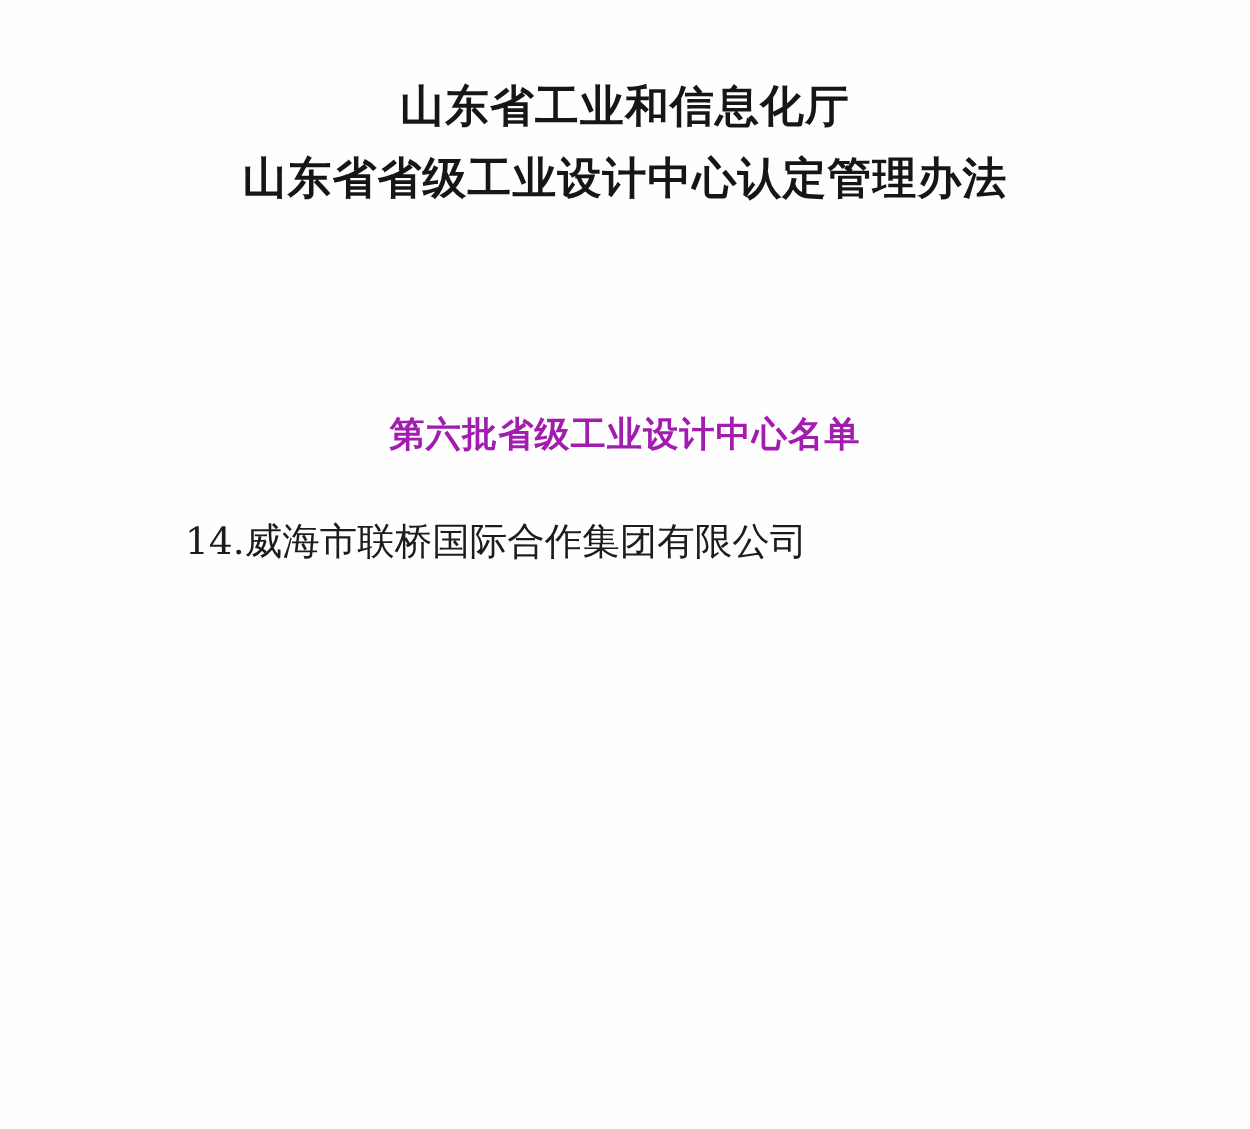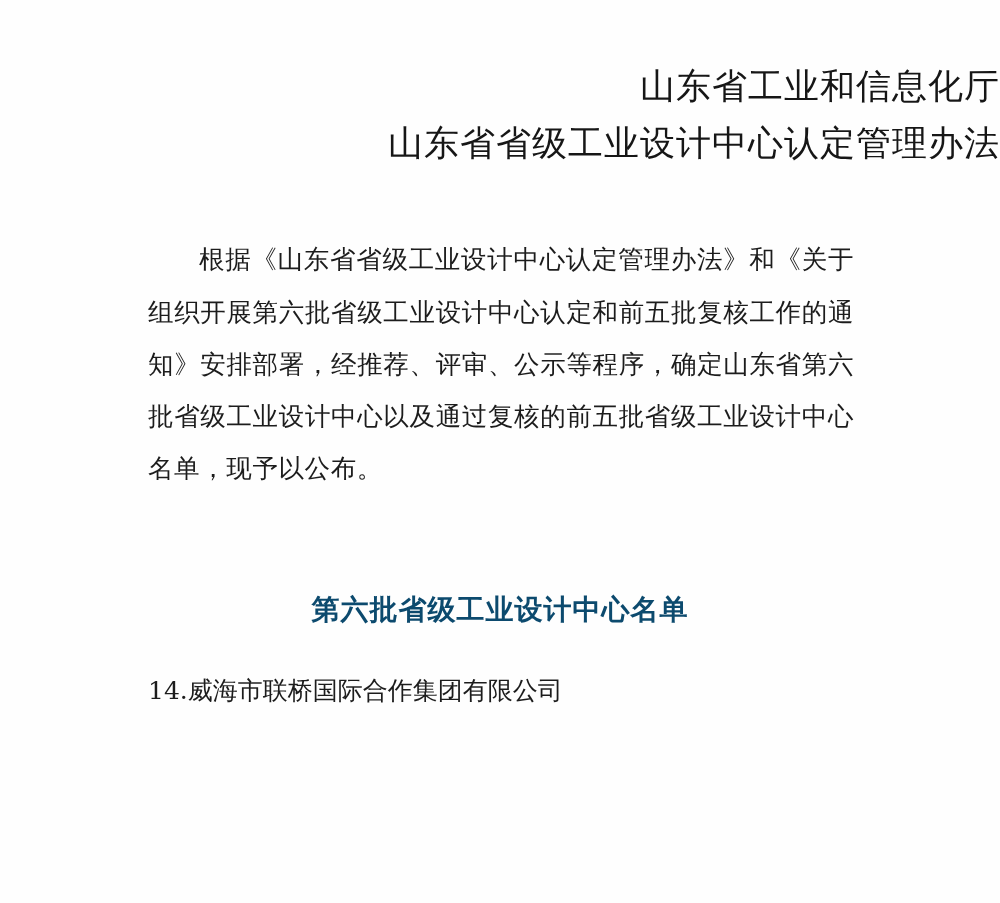"山东省工业和信息化厅" .doc-title { font-weight: normal -> bold; text-align: right -> center }
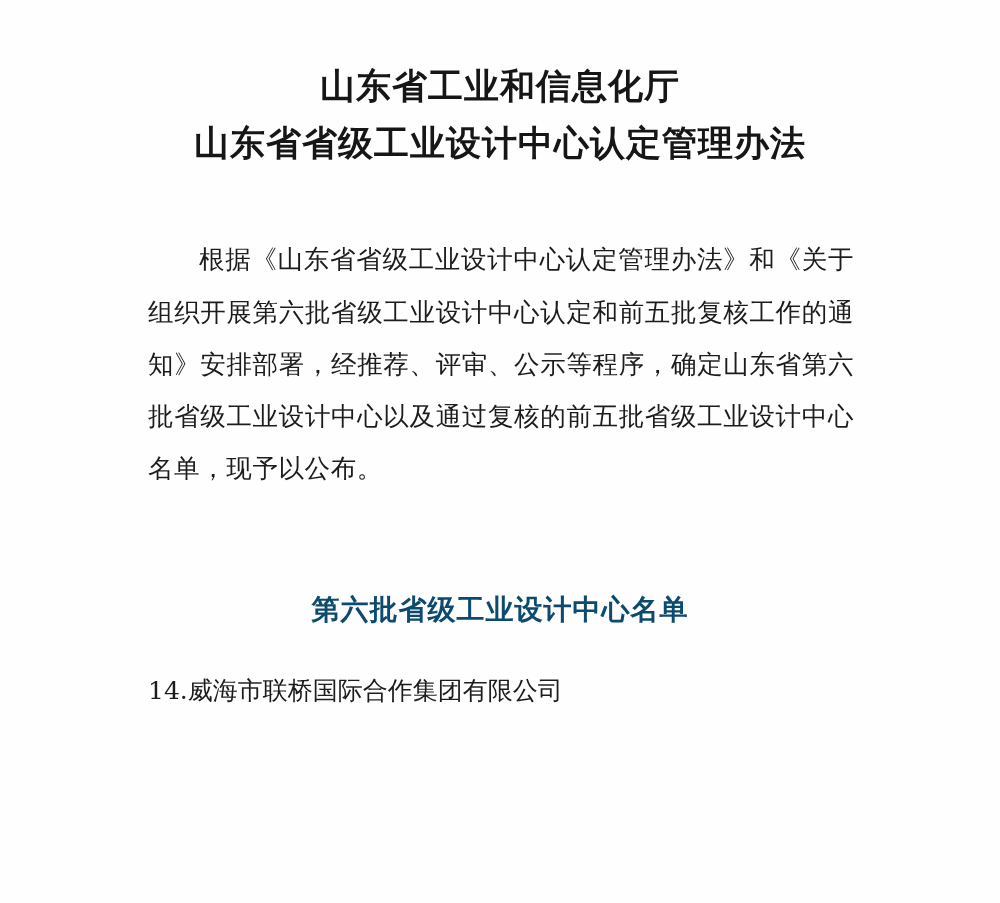"根据《山东省省级工业设计中心认定管理办法》和《关于组织开展第六批省级工业设计中心" p.para { html: <p>根据《山东省省级工业设计中心认定管理办法》和《关于组织开展第六批省级工业设计中心认定和前五批复核工作的通知》安排部署，经推荐、评审、公示等程序，确定山东省第六批省级工业设计中心以及通过复核的前五批省级工业设计中心名单，现予以公布。</p> -> none }
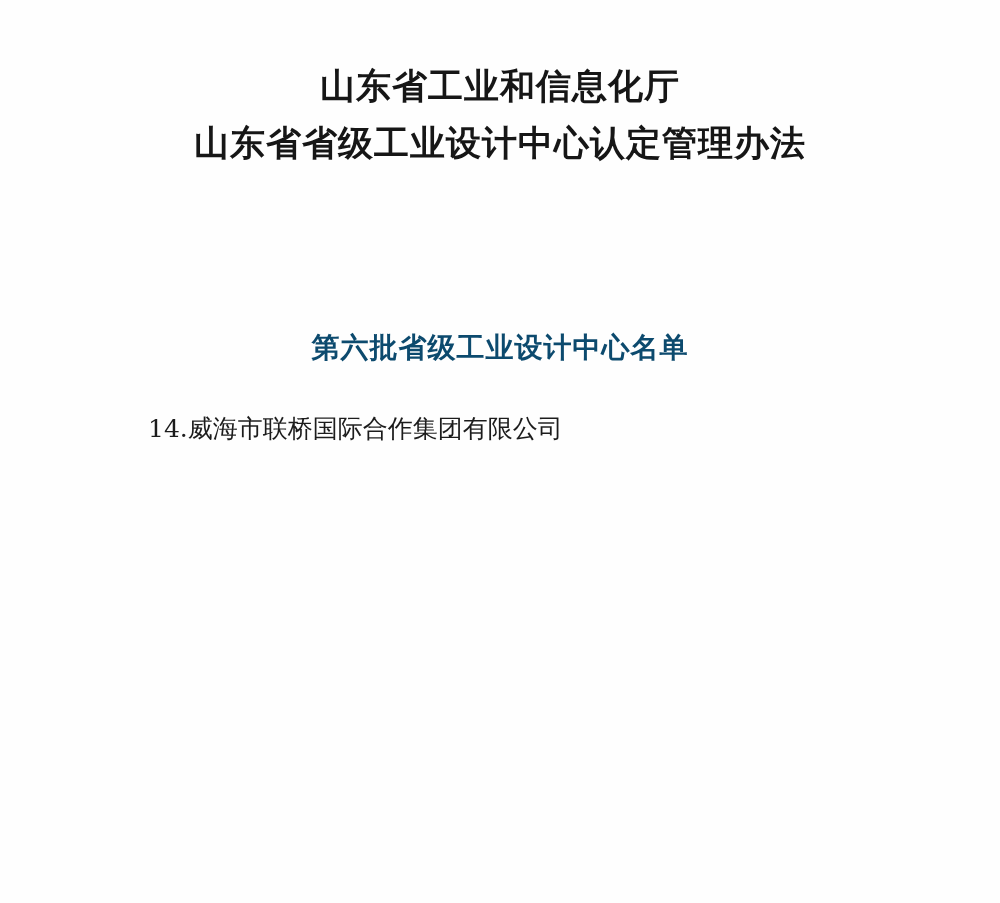"第六批省级工业设计中心名单" .section-heading { color: #0c4a6e -> #a21caf }
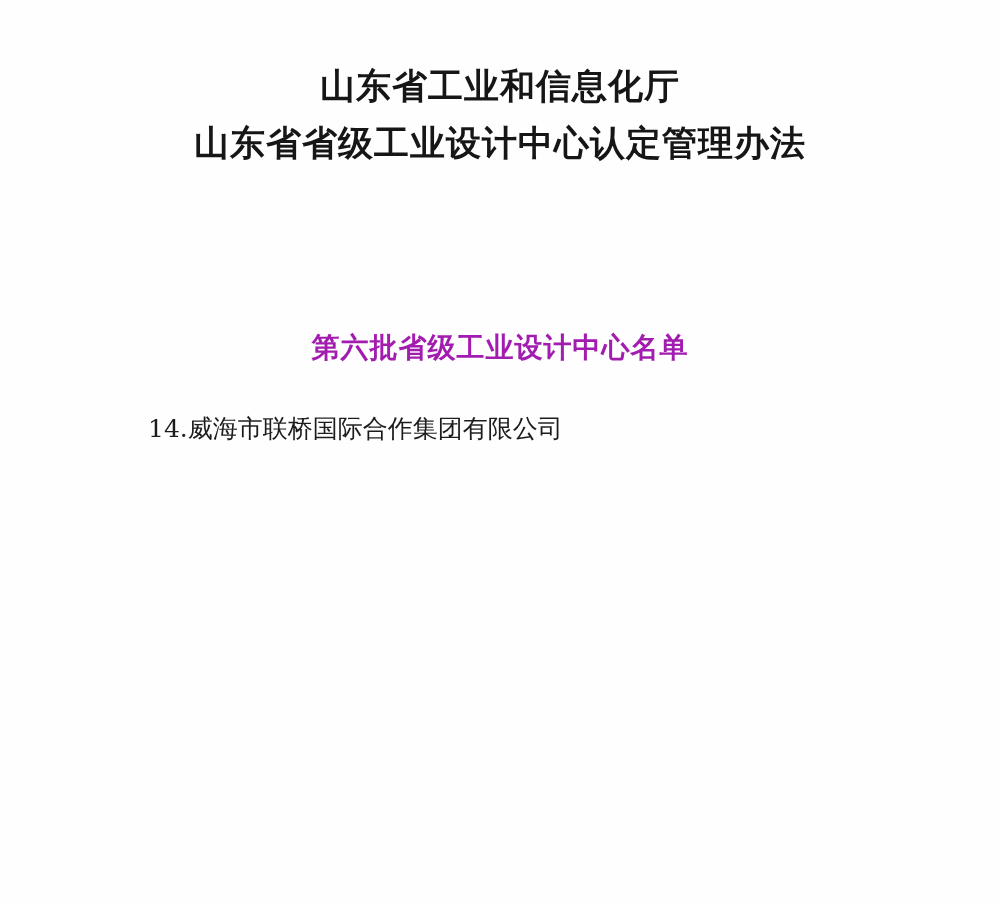"14.威海市联桥国际合作集团有限公司" .list-block { font-size: 25px -> 30px }
